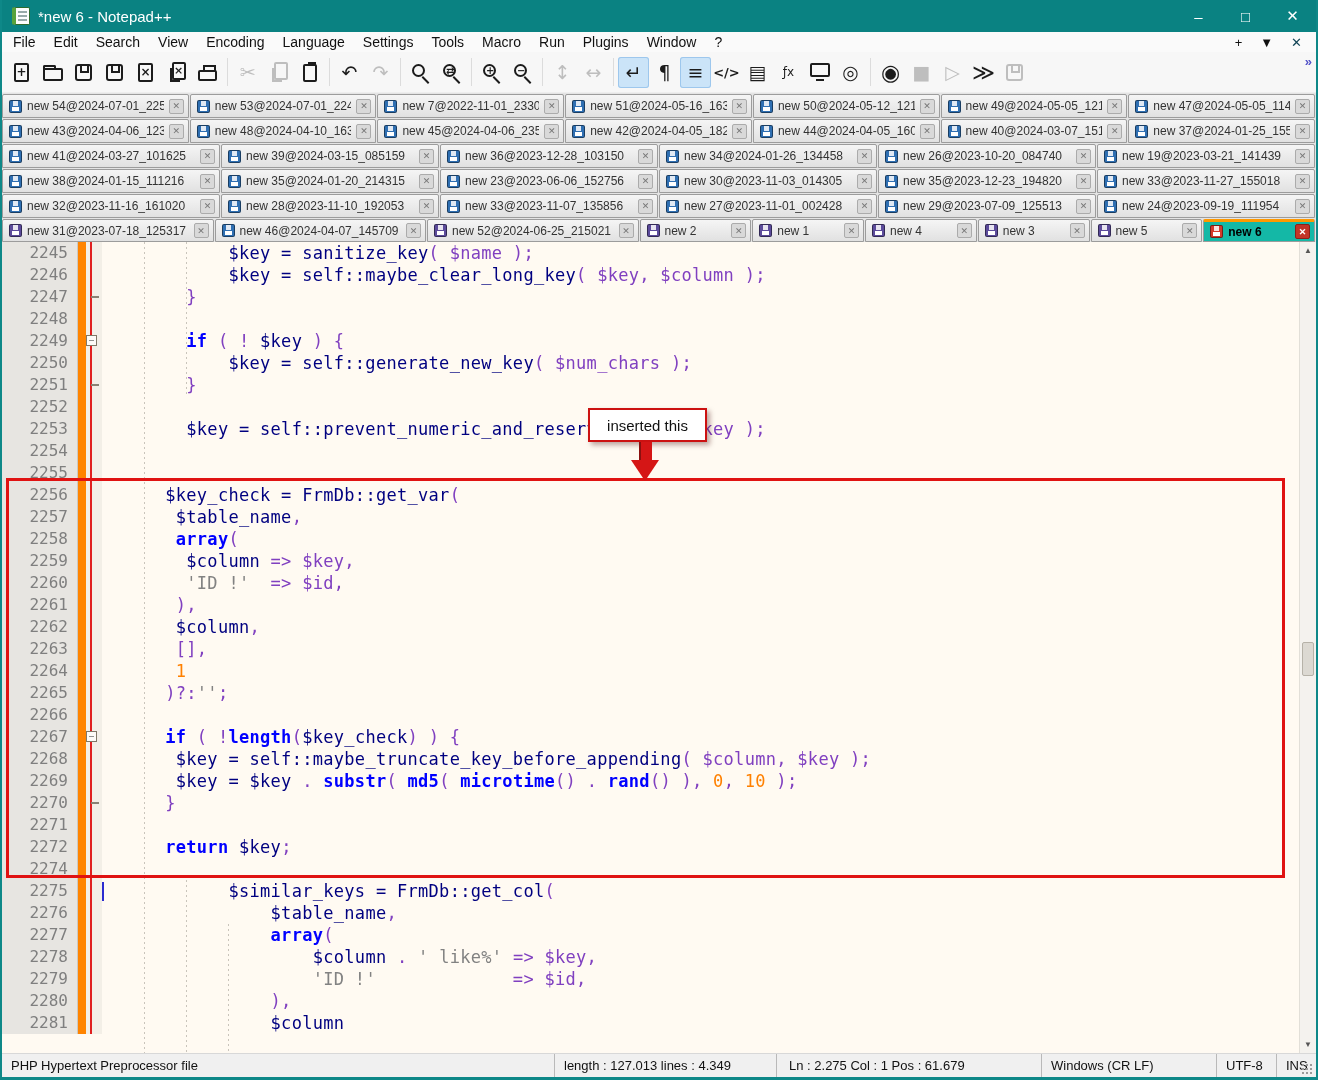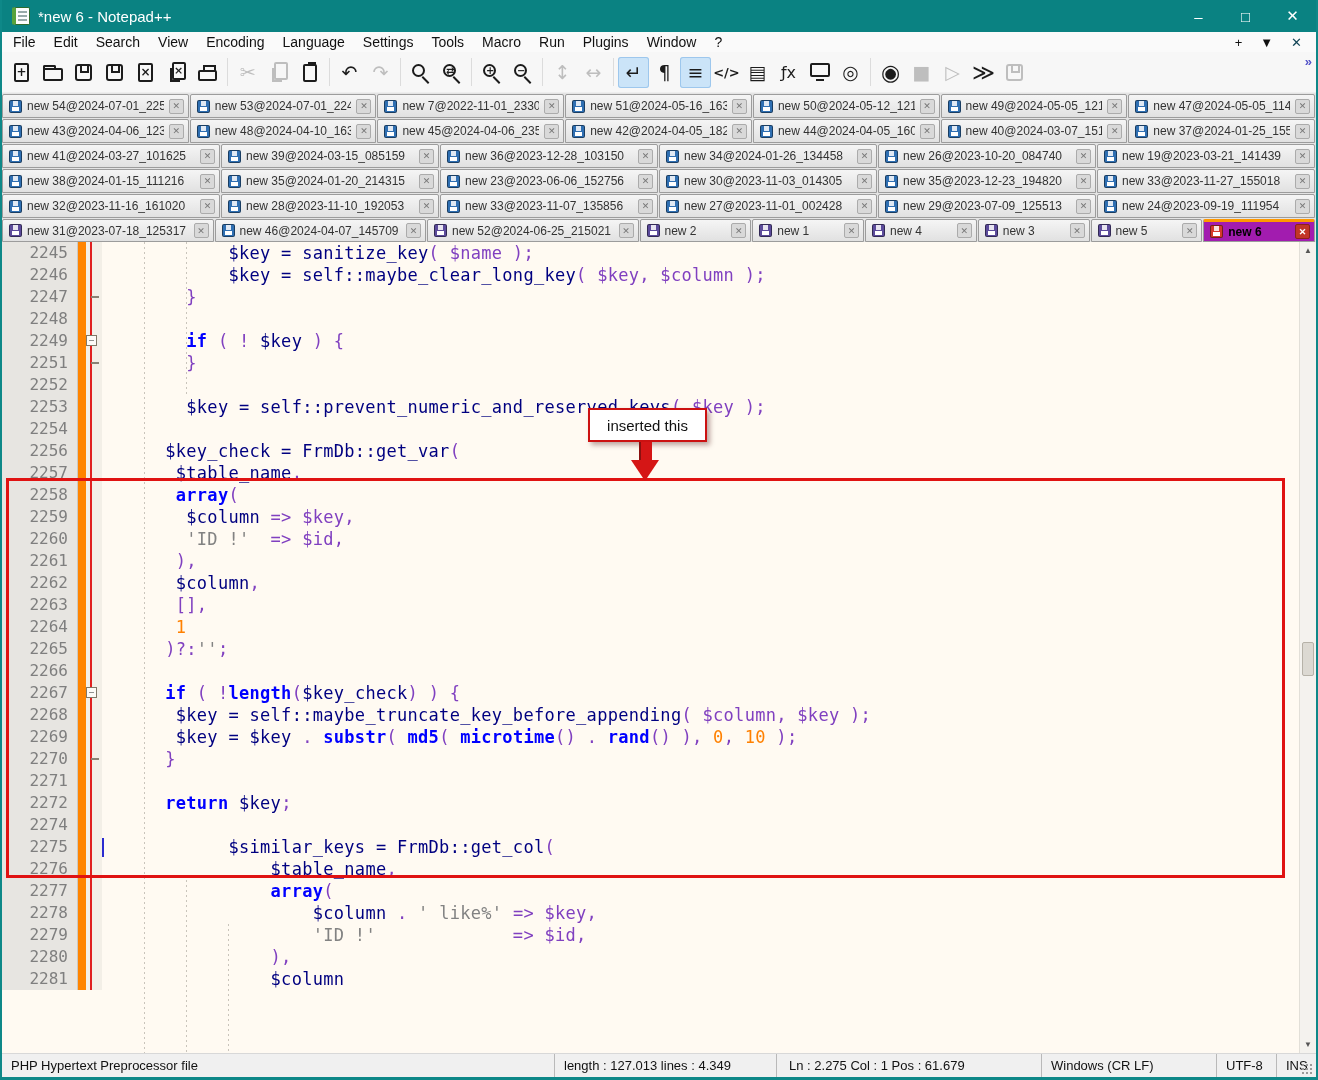"ƒx" span.tbi { font-size: 16px -> 12px }
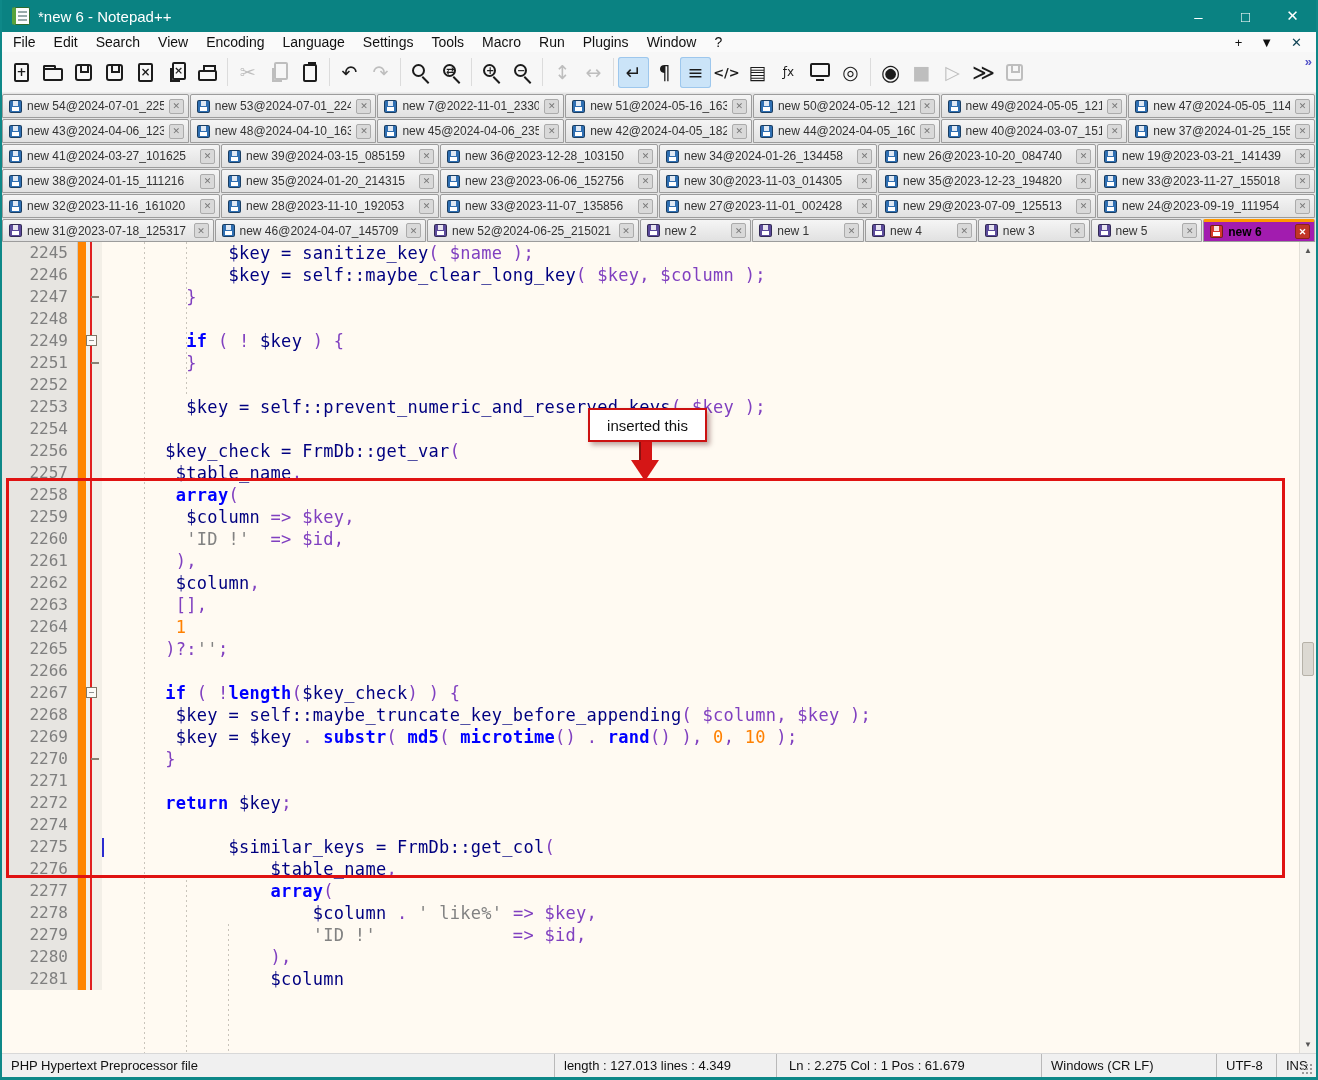"new 6" .tab.active { background: #a21caf -> #14b8a6 }
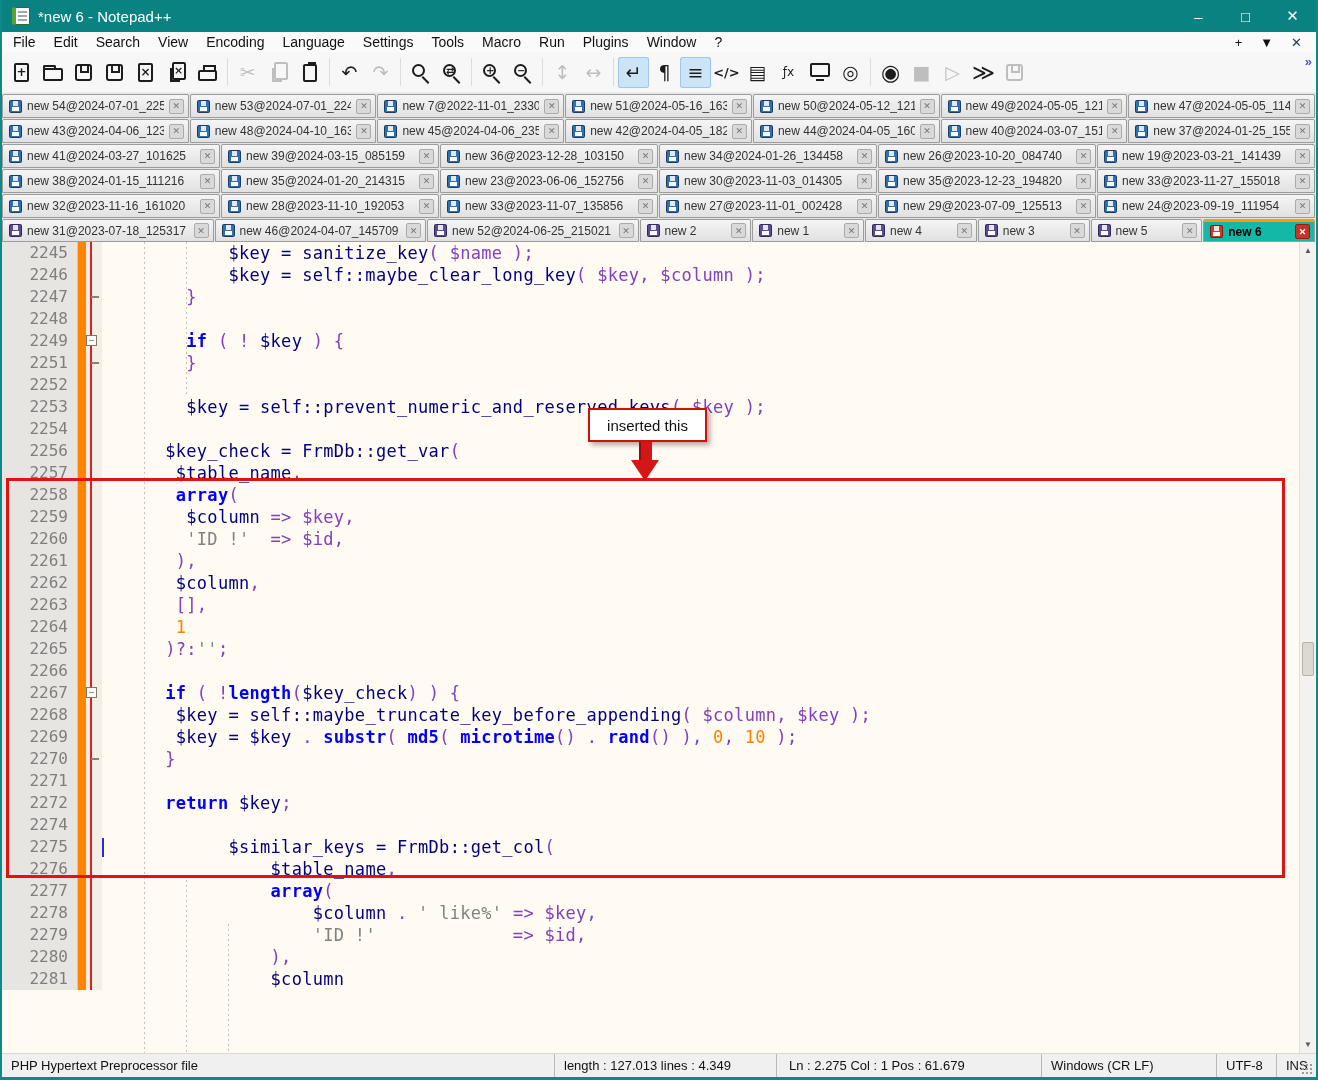"2250" div.crow { html: none -> <div> <span>2250</span> <span></span> <span></span> <span> <span>$key = self::generate_new_key</span><span>( $num_chars );</span></span> </div> }
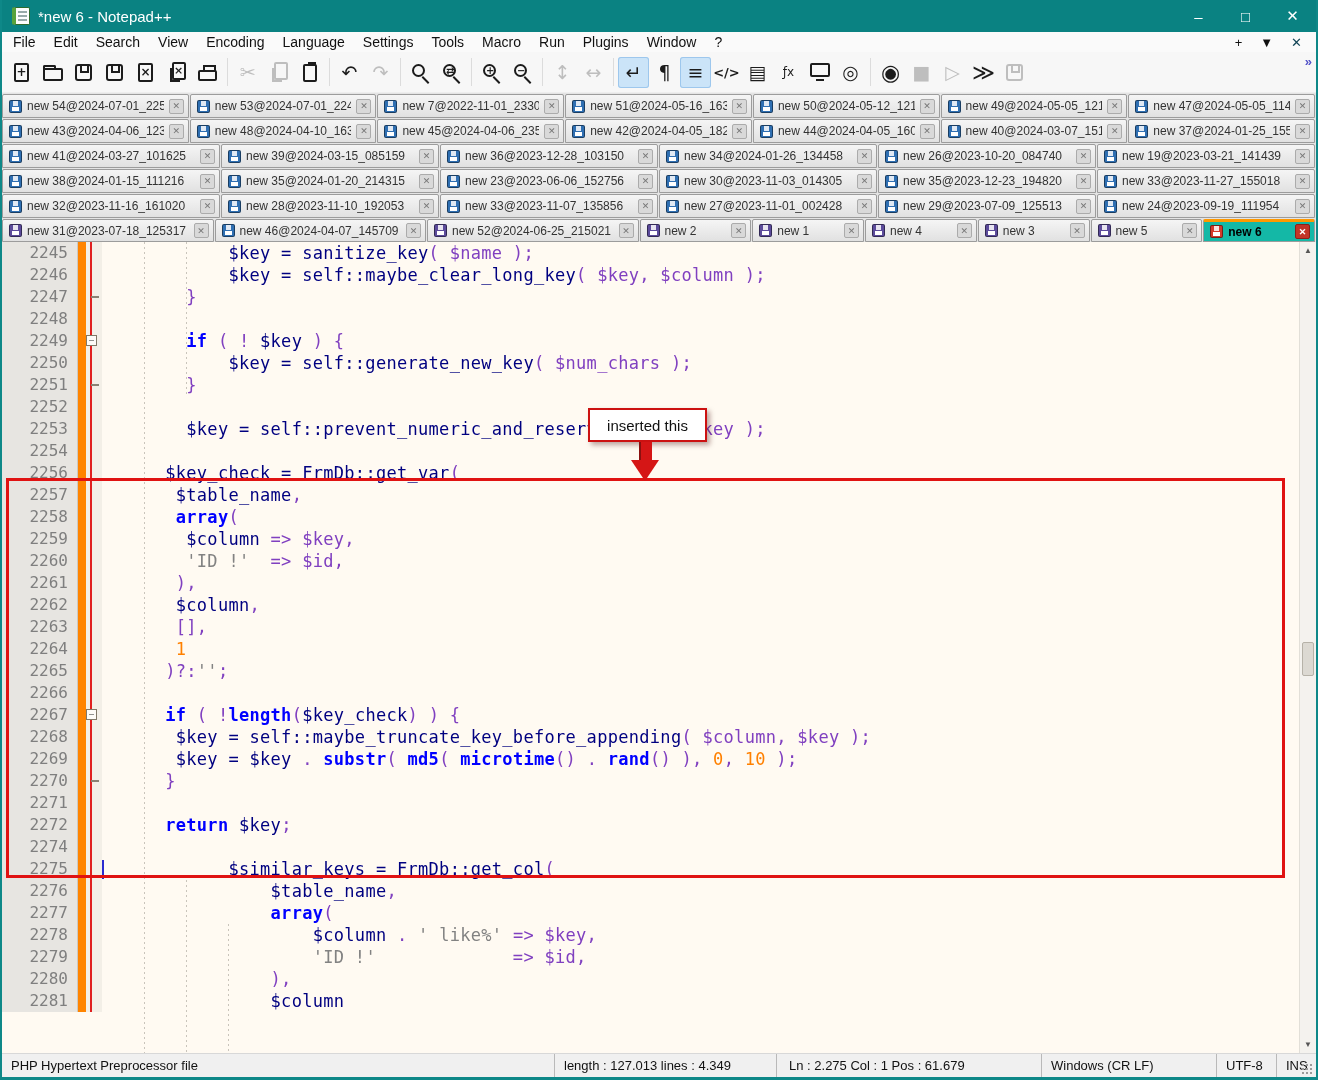"2255" div.crow { html: none -> <div> <span>2255</span> <span></span> <span></span> <span></span> </div> }
